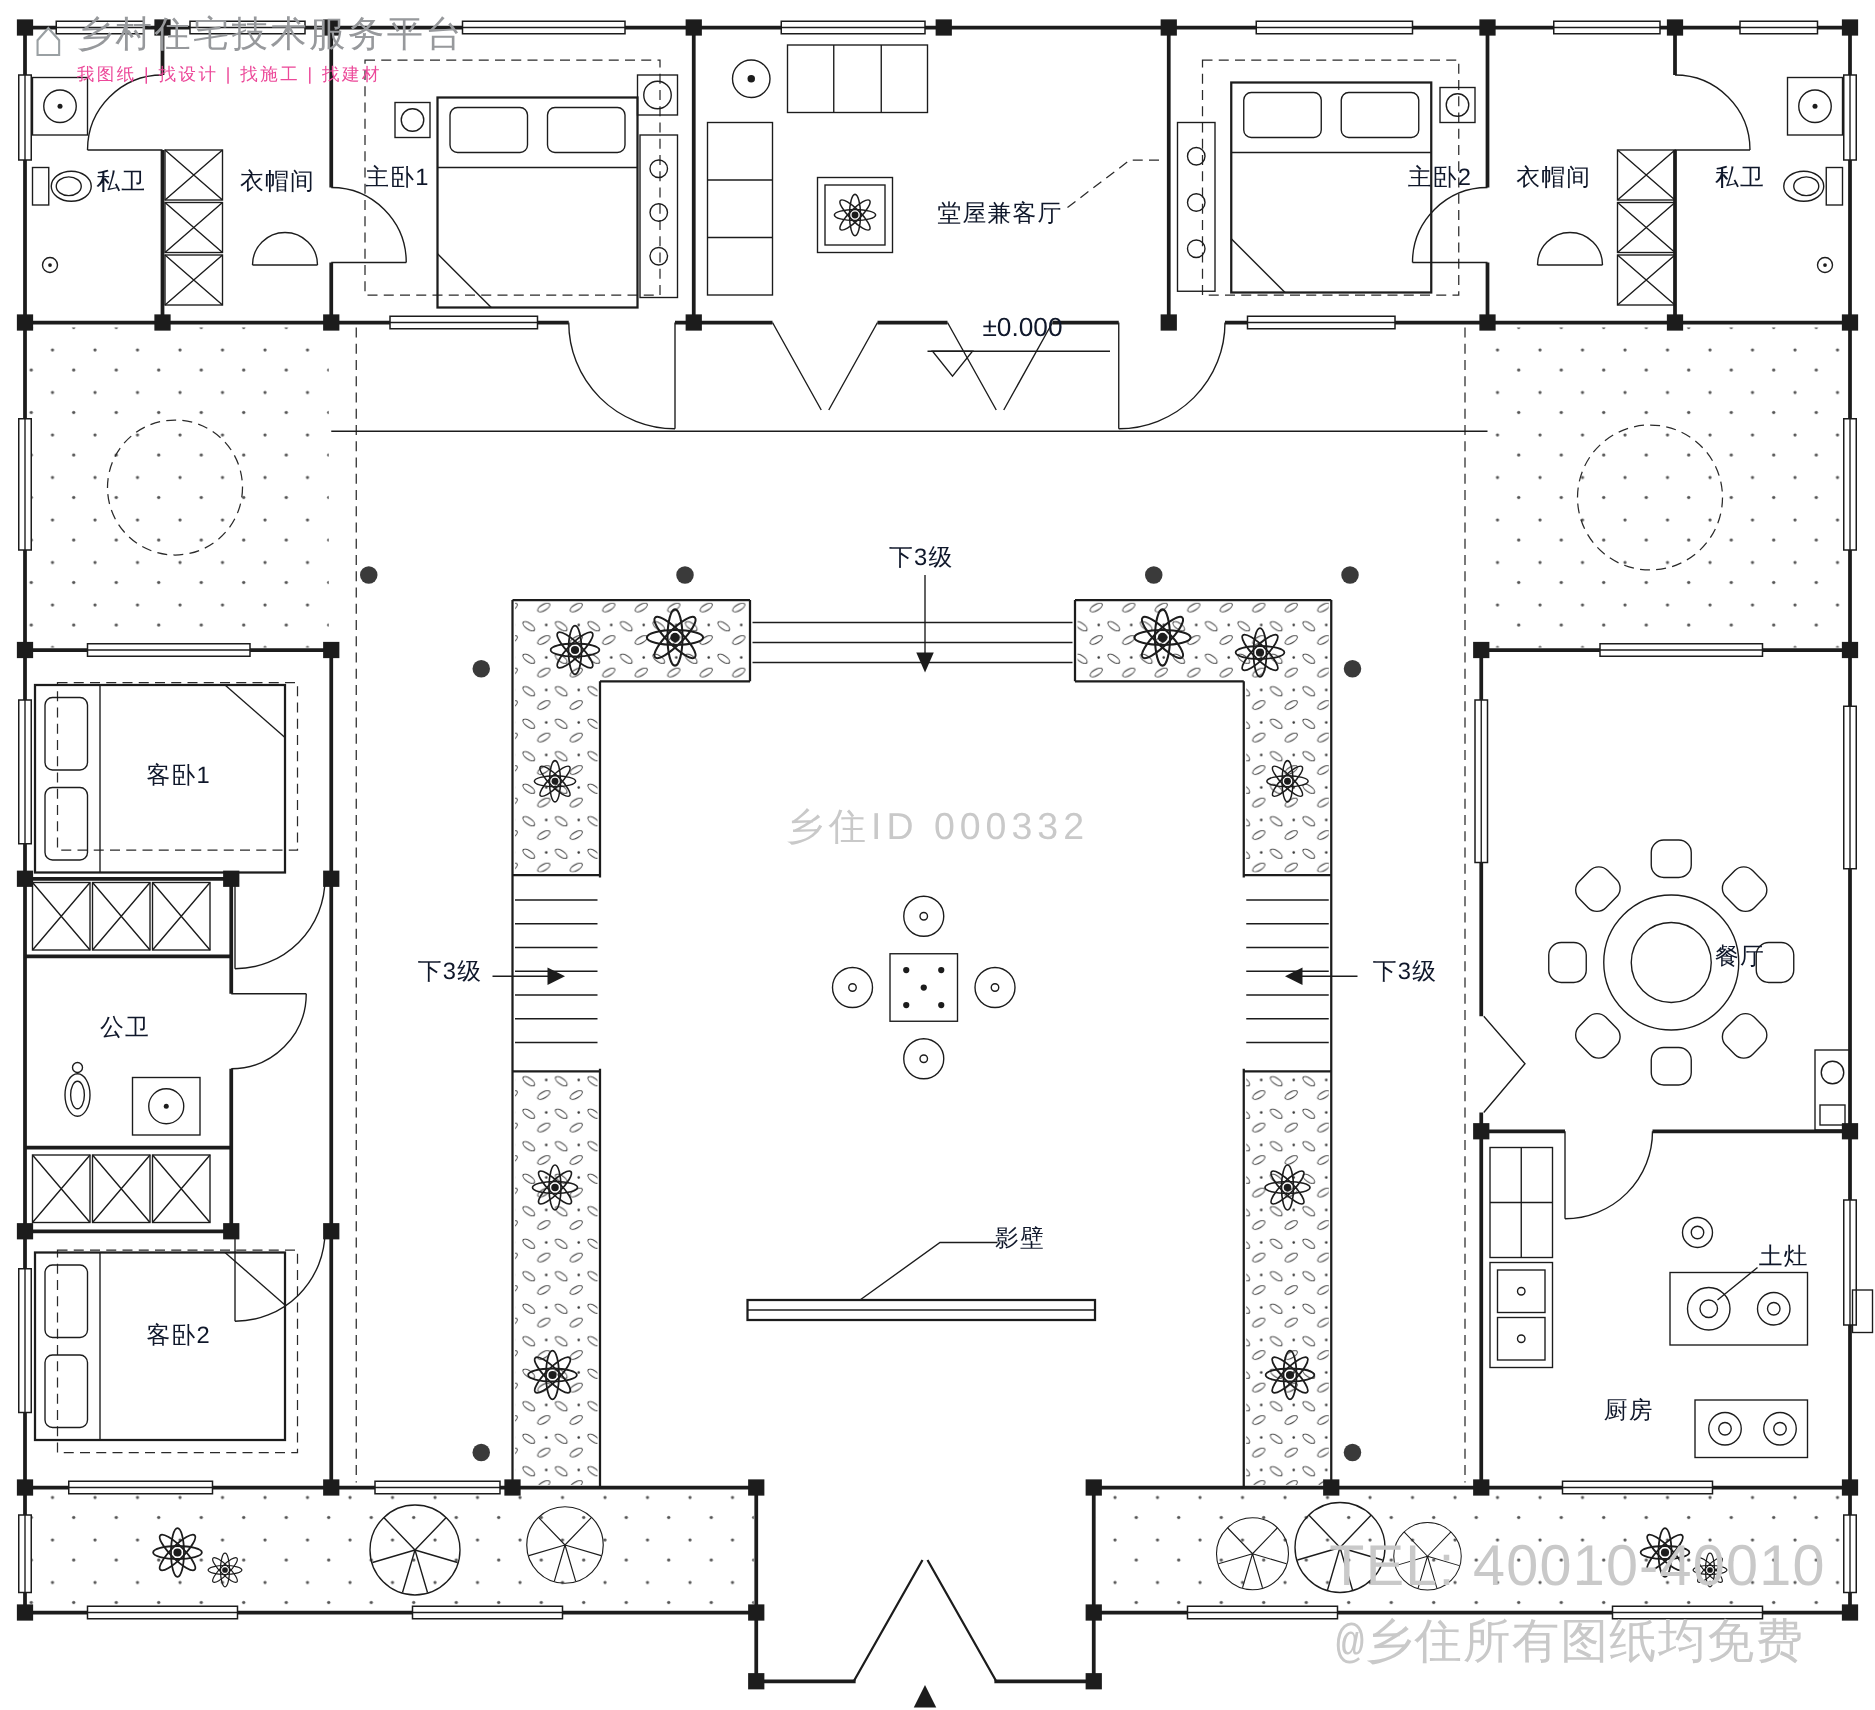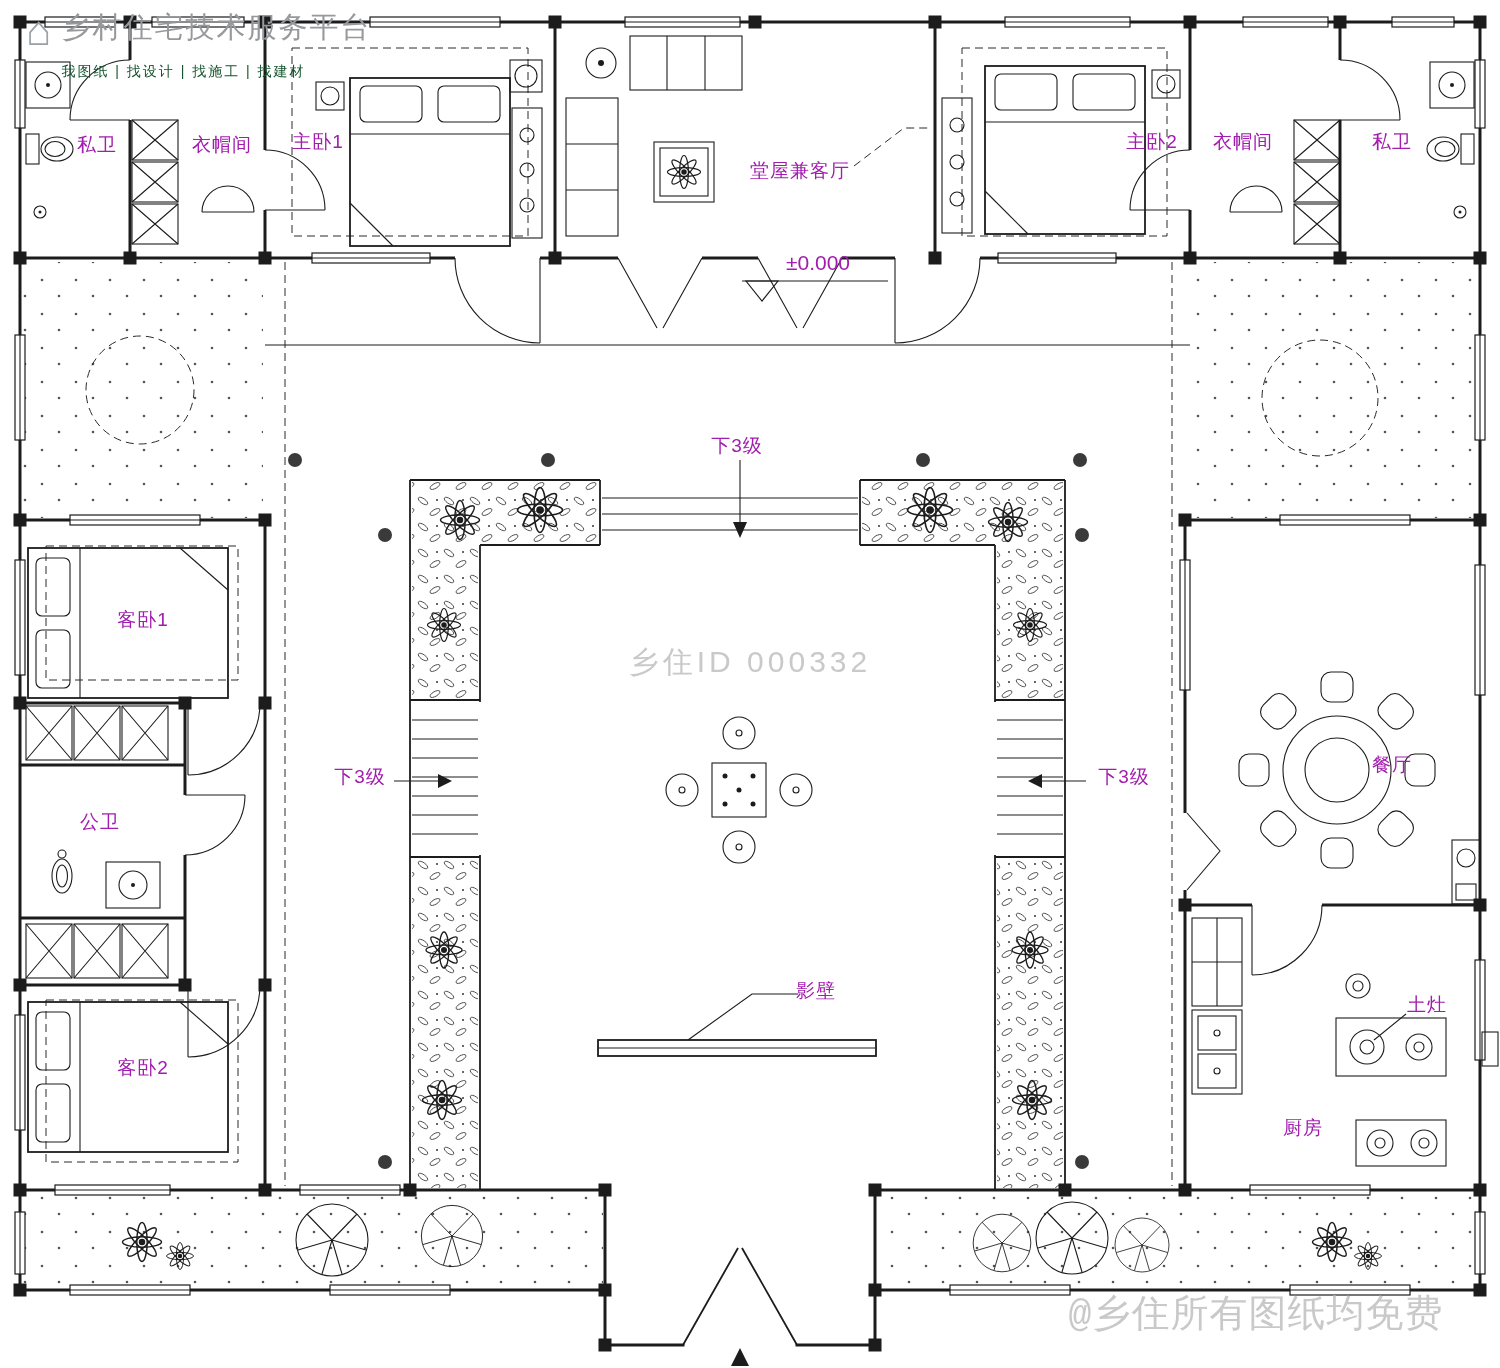"我图纸 | 找设计 | 找施工" .brand-tag { color: #14532d -> #ec4899; margin-top: 15px -> 3px }
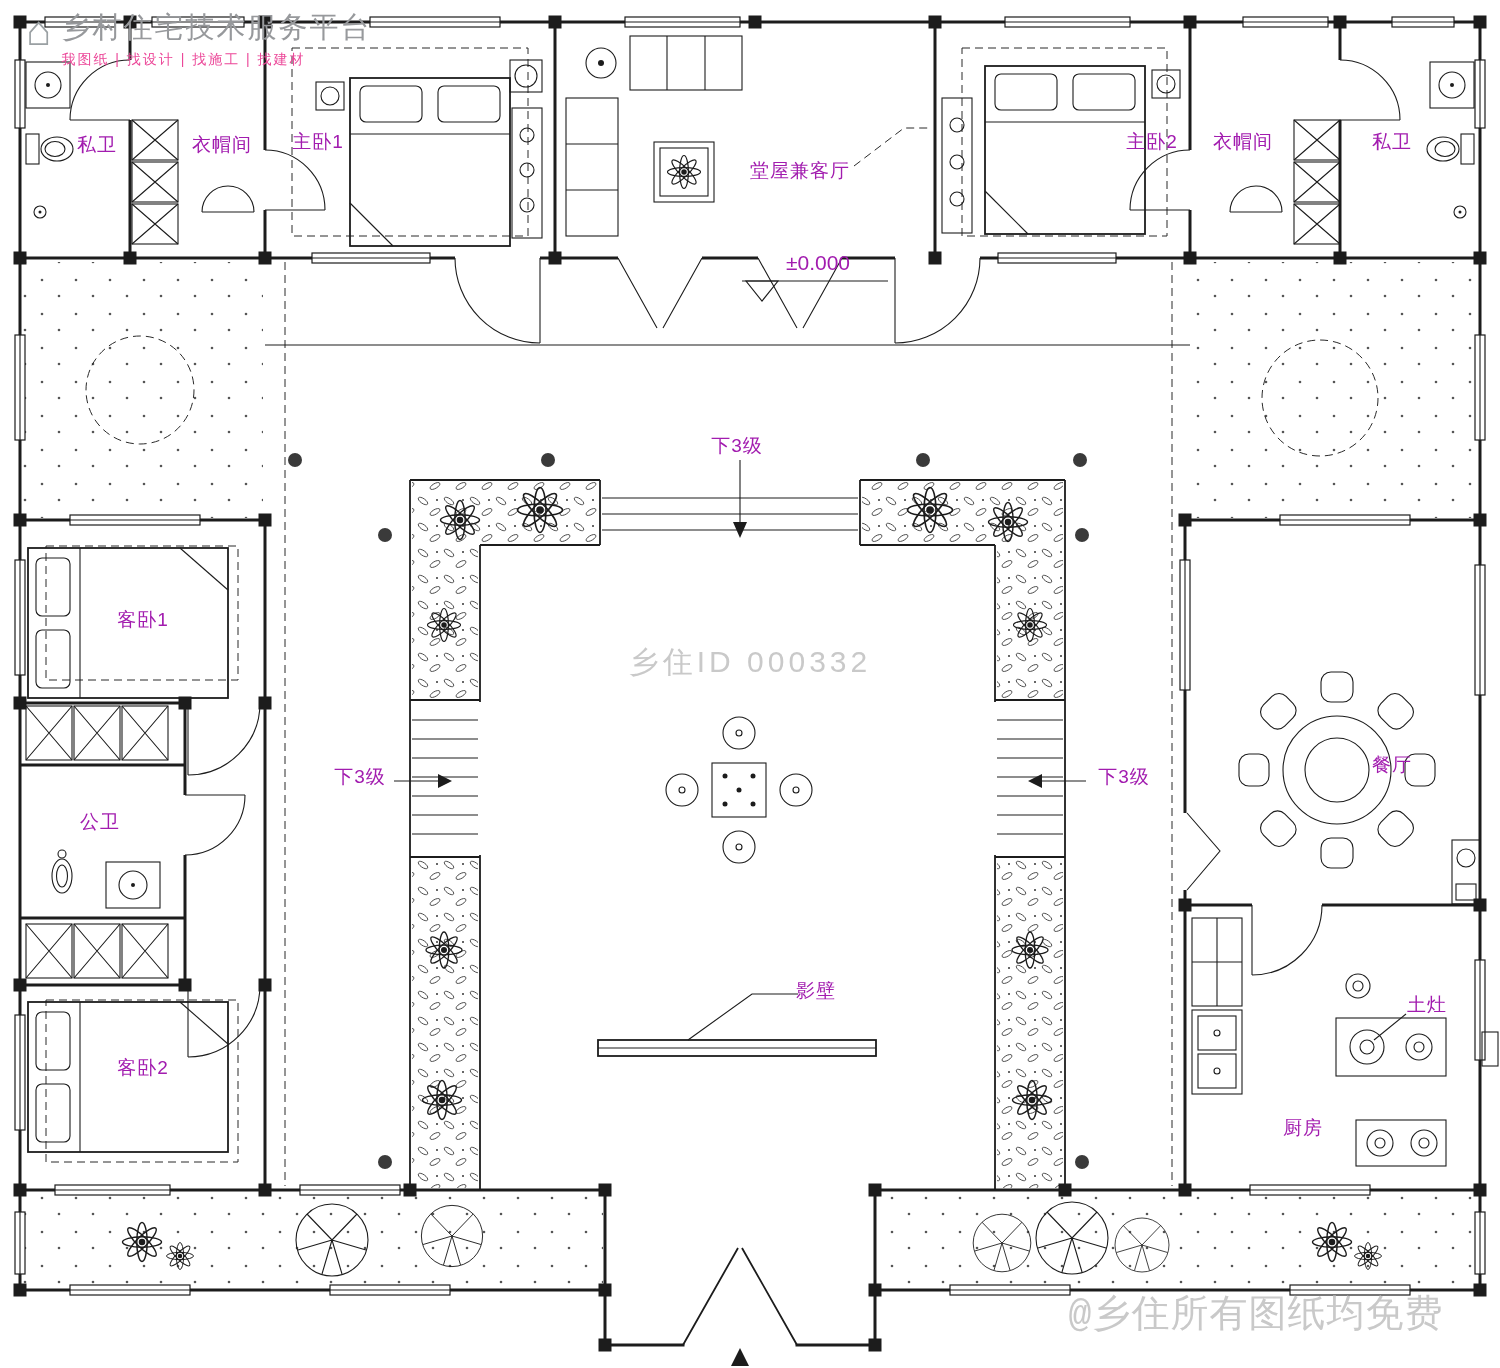"私卫" .lbl { color: #a21caf -> #0f172a }
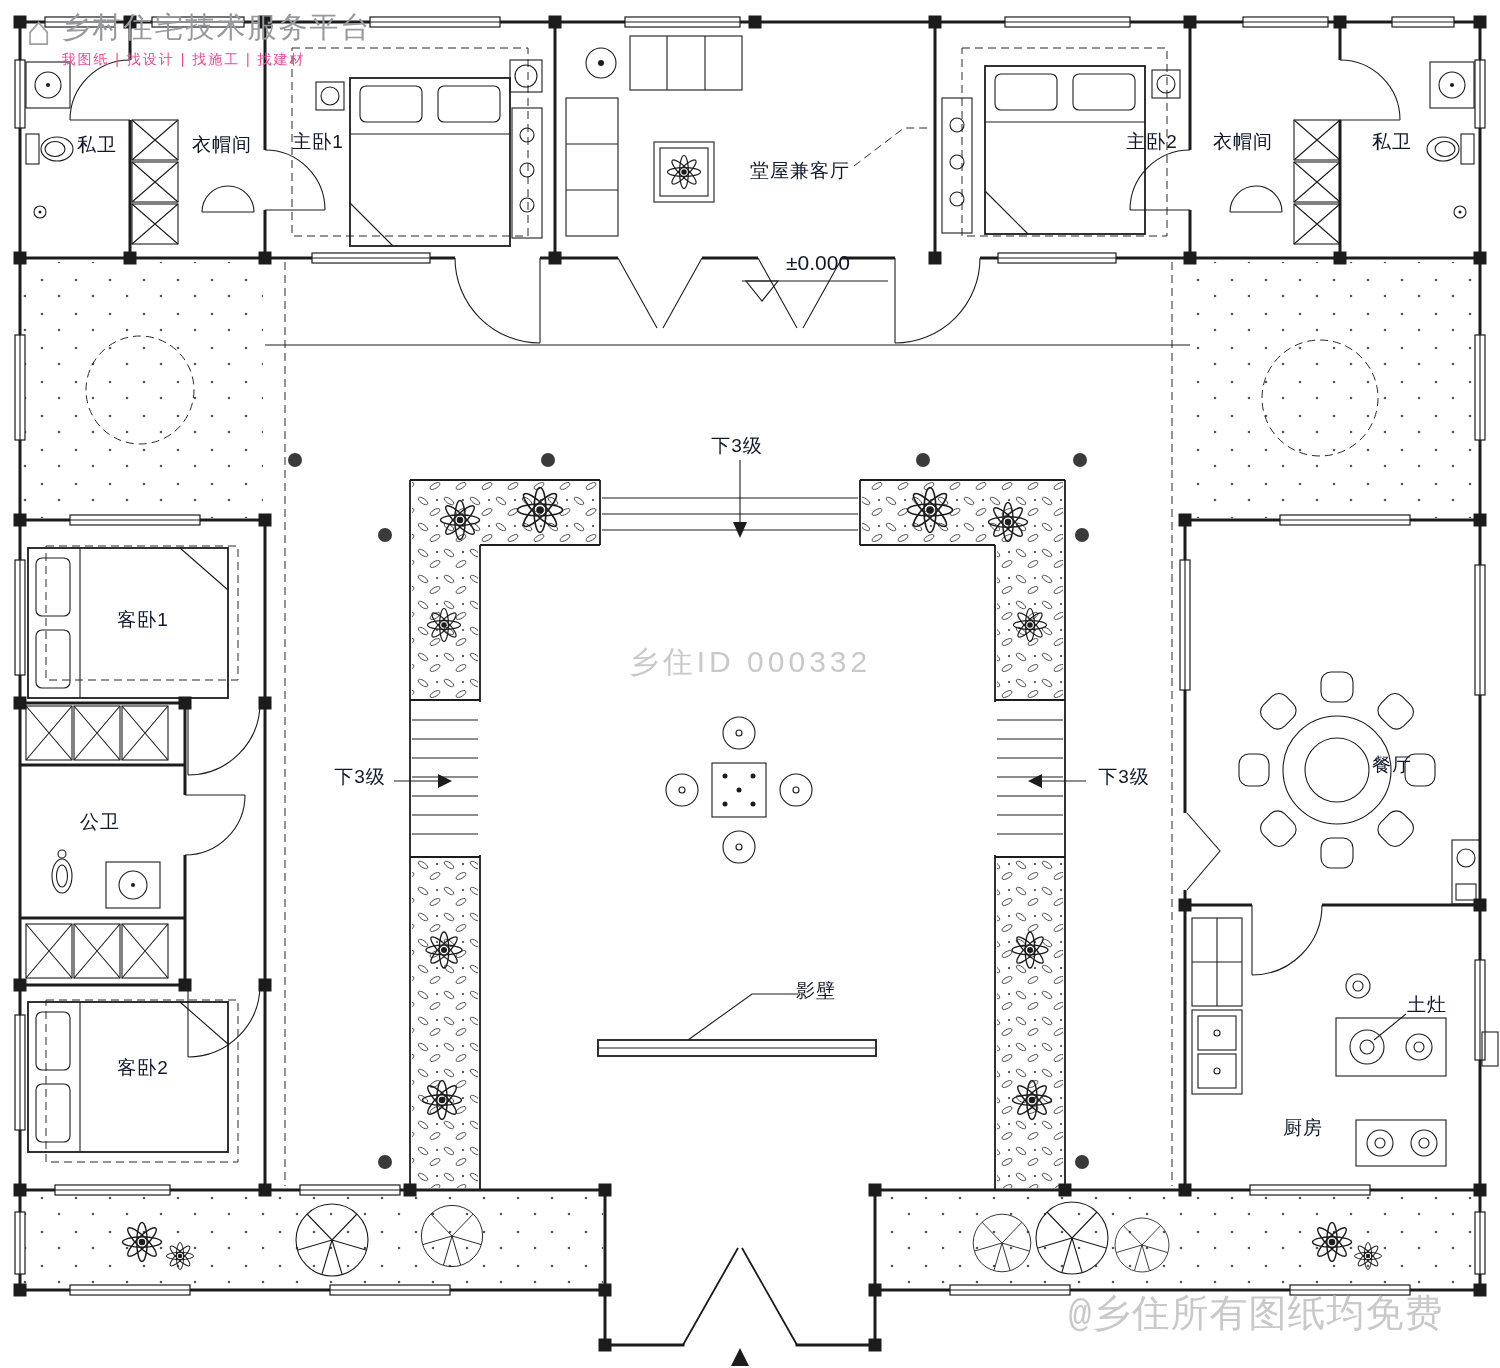"TEL: 40010-40010" div.wm { html: none -> <div>TEL: 40010-40010</div> }
